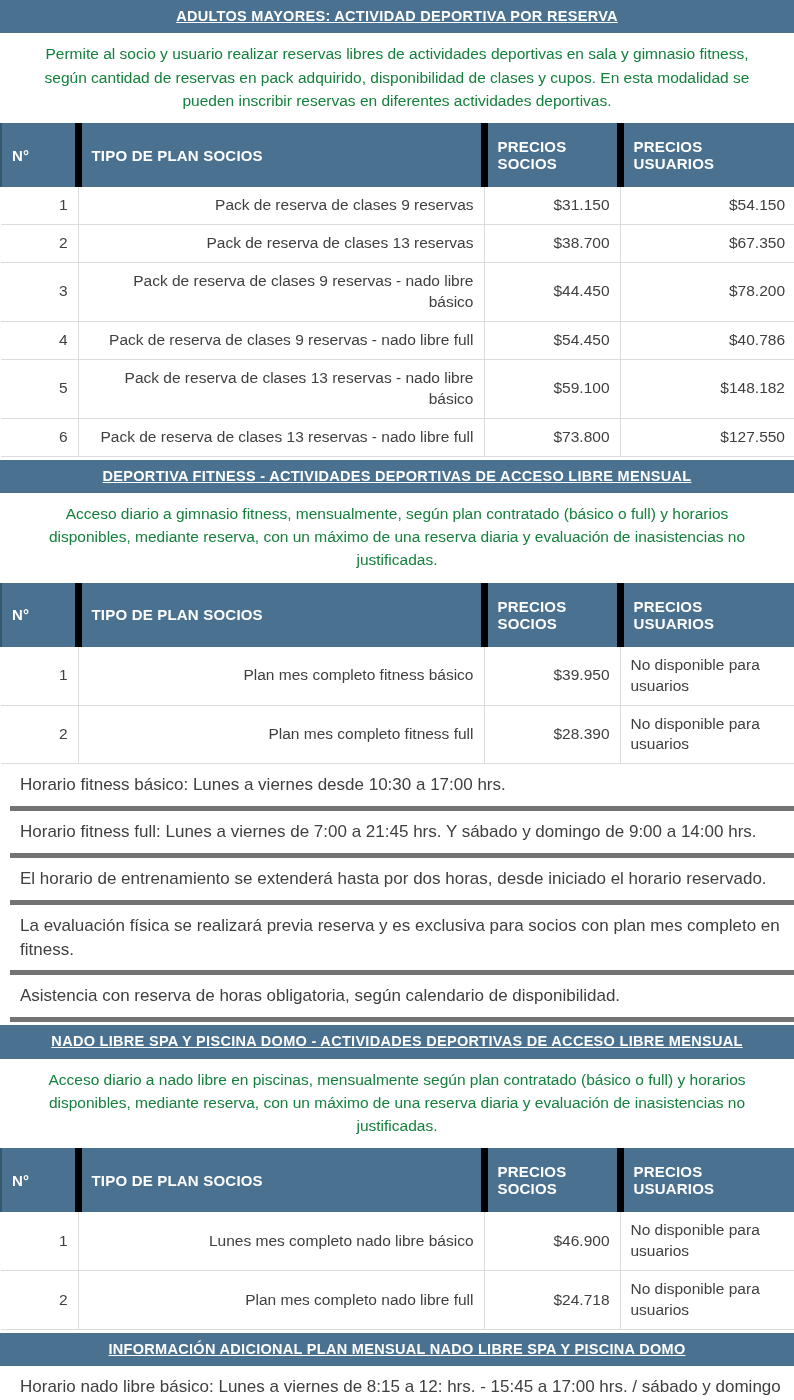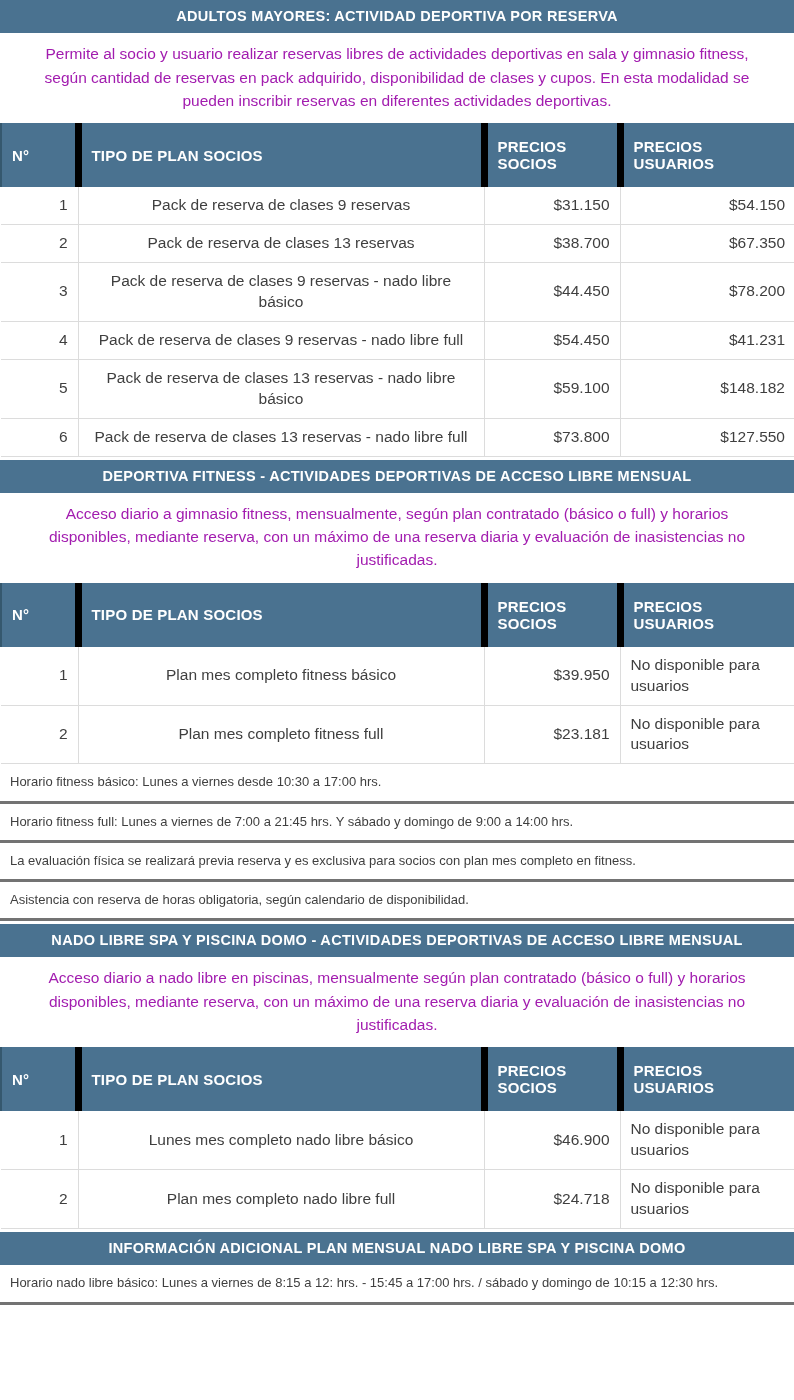"ADULTOS MAYORES: ACTIVIDAD DEPORTIVA POR" .band { text-decoration: none -> underline }
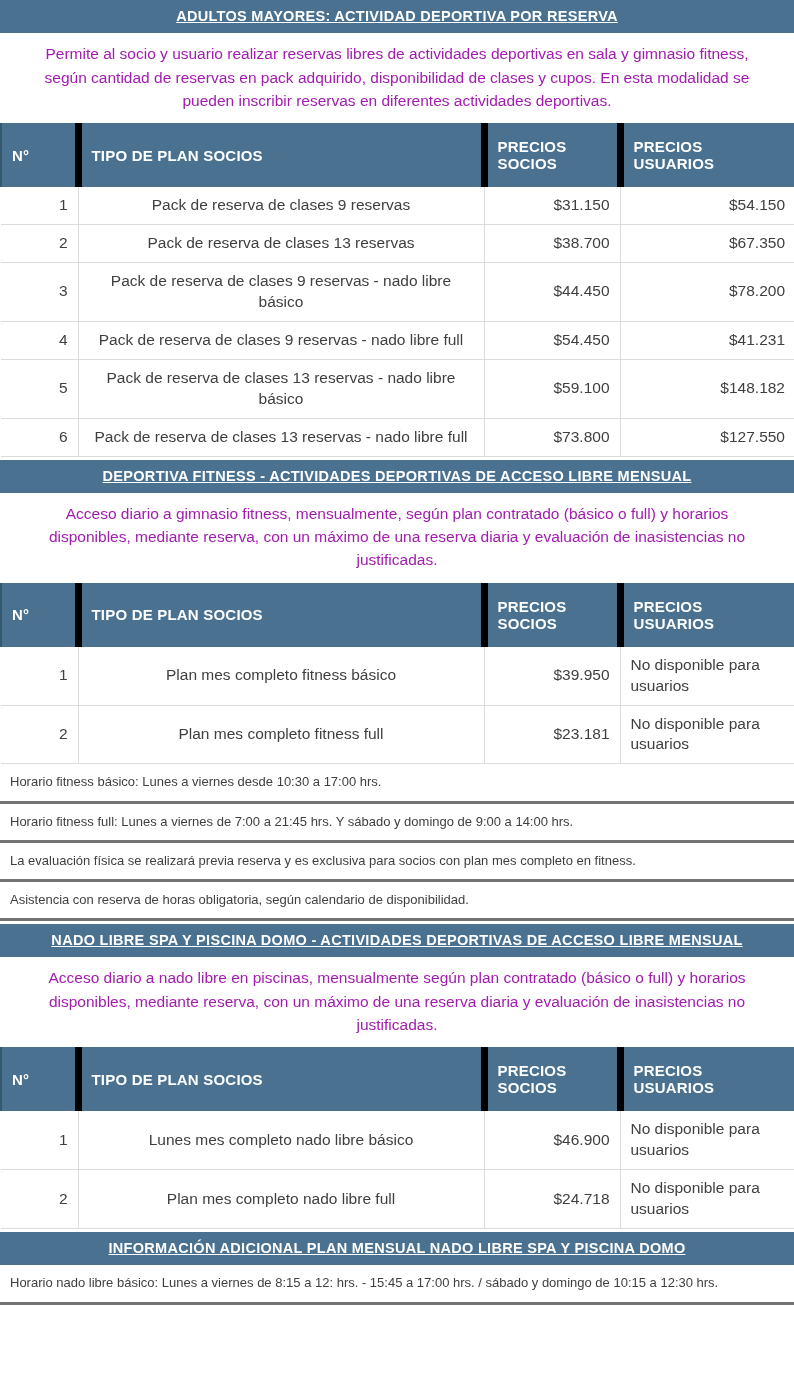"Permite al socio y usuario" .desc { color: #a21caf -> #15803d }
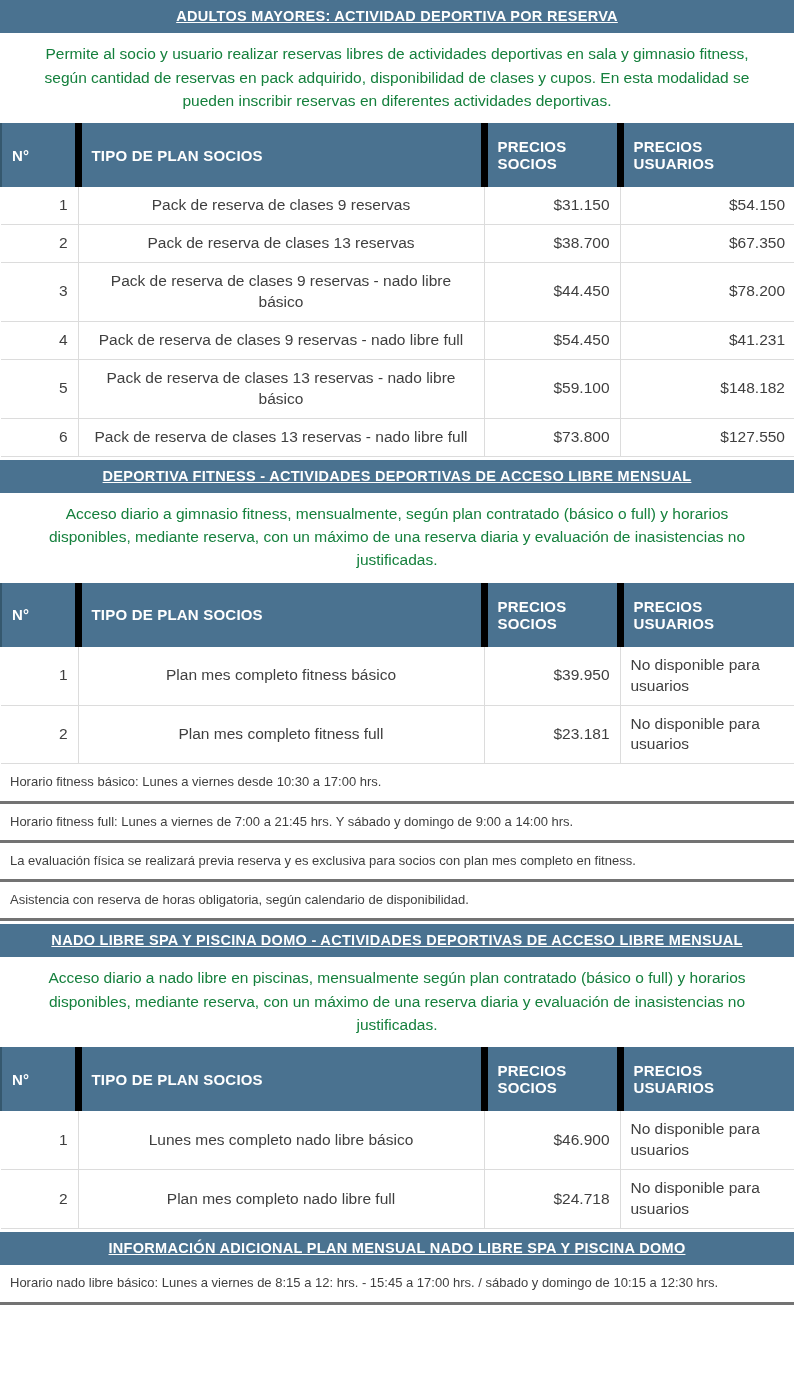"Pack de reserva de clases" td.plan { text-align: center -> right }
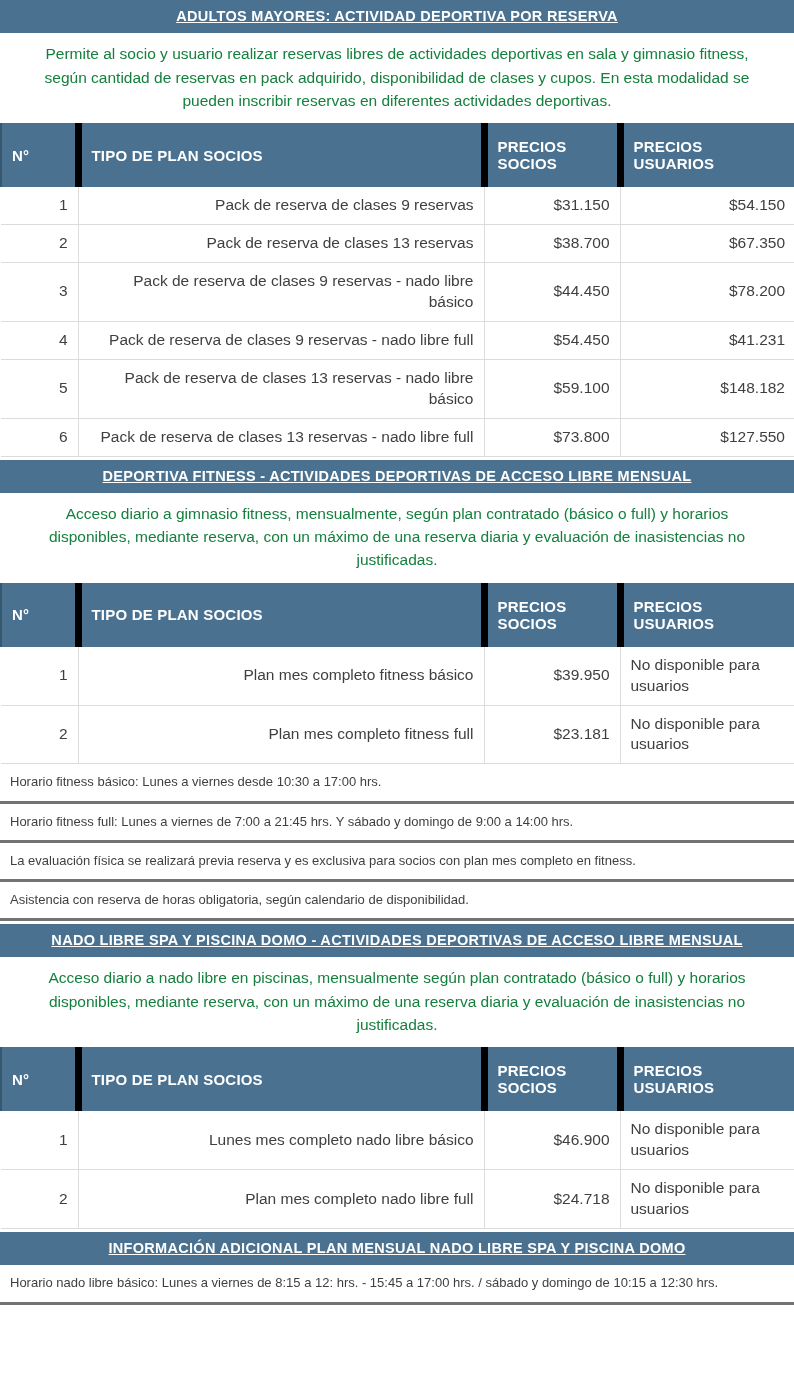"$41.231" td.price { text: $41.231 -> $40.786 }
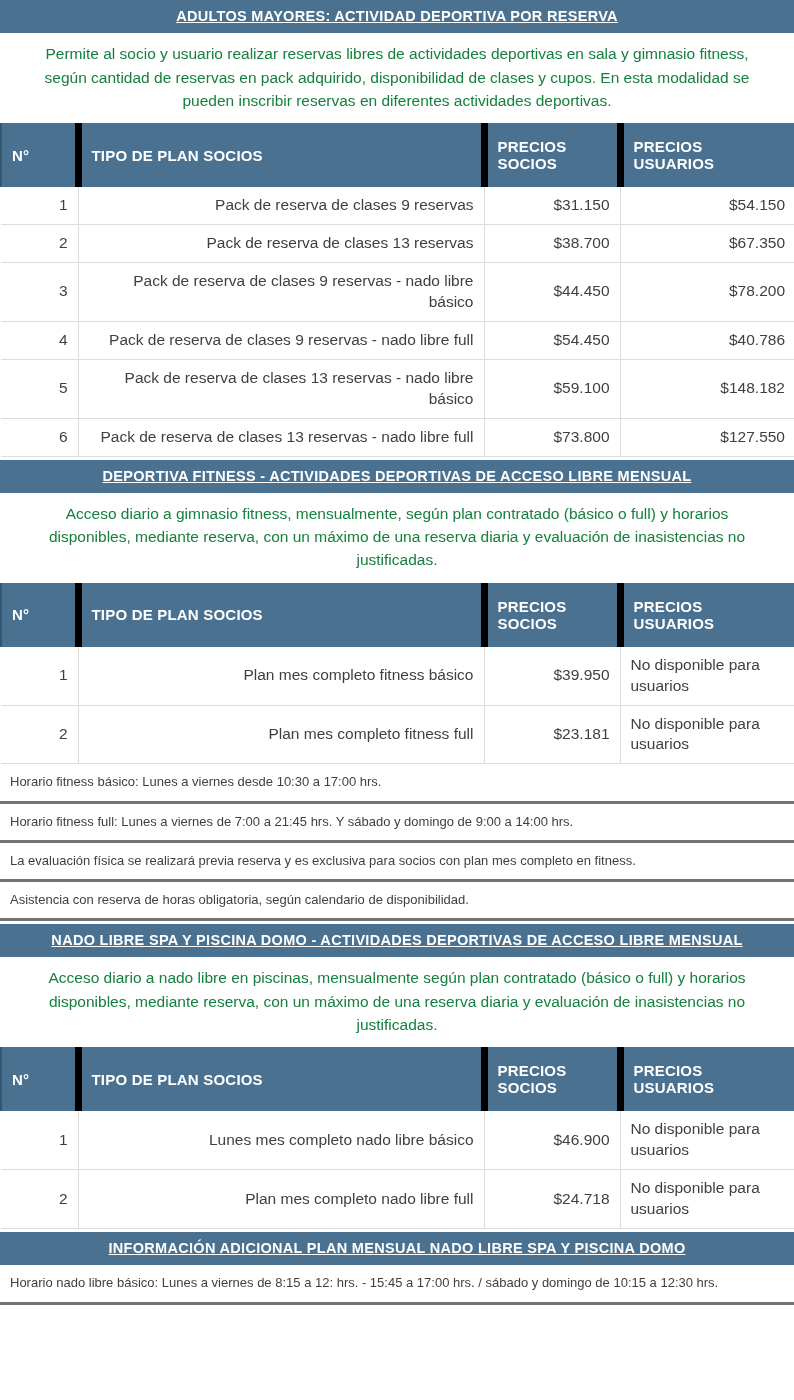"$23.181" td.price { text: $23.181 -> $28.390 }
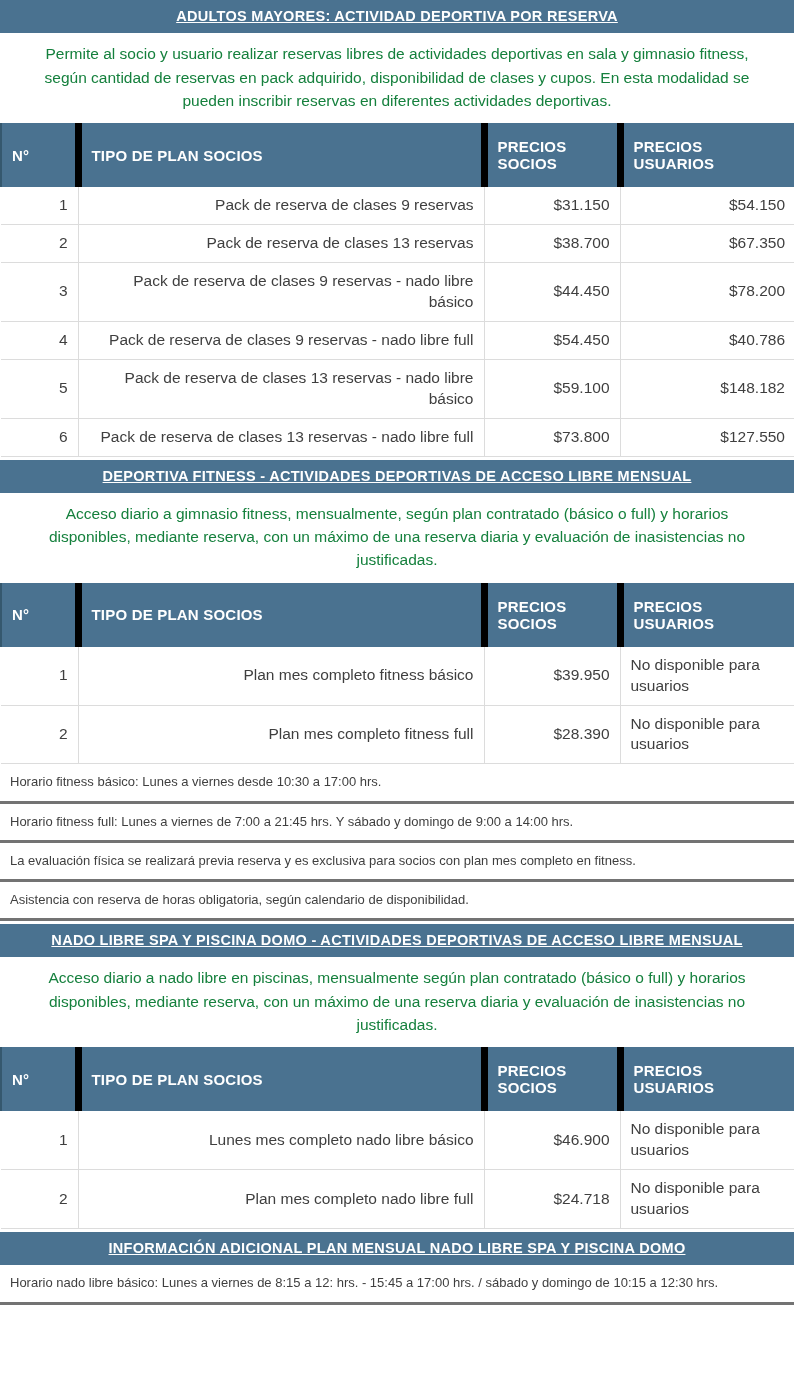"Horario fitness básico: Lunes a" .info-row { border-bottom: 3px solid #737373 -> 5px solid #737373; font-size: 13px -> 17px; margin-left: none -> 10px }
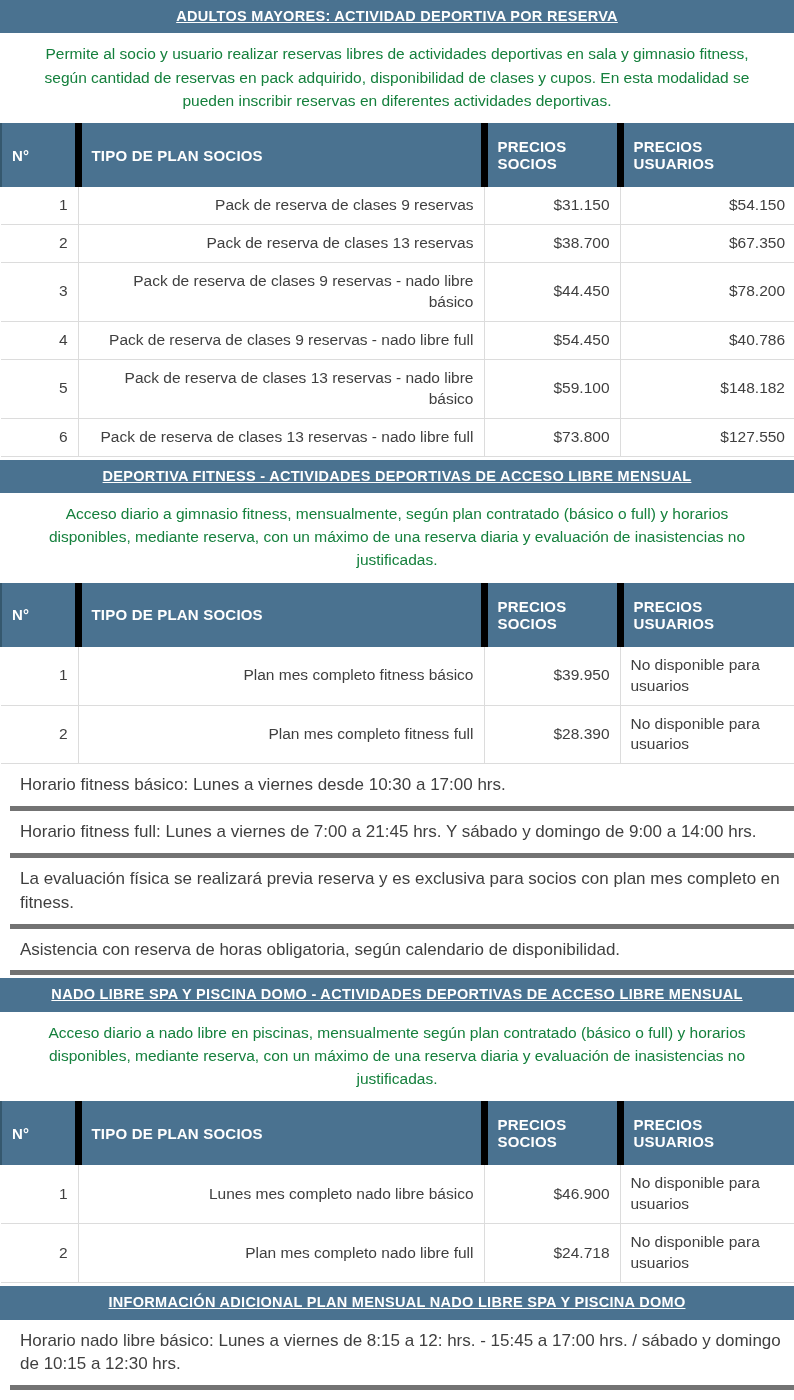"El horario de entrenamiento se" div.info-row { html: none -> <div>El horario de entrenamiento se extenderá hasta por dos horas, desde iniciado el horario reservado.</div> }
